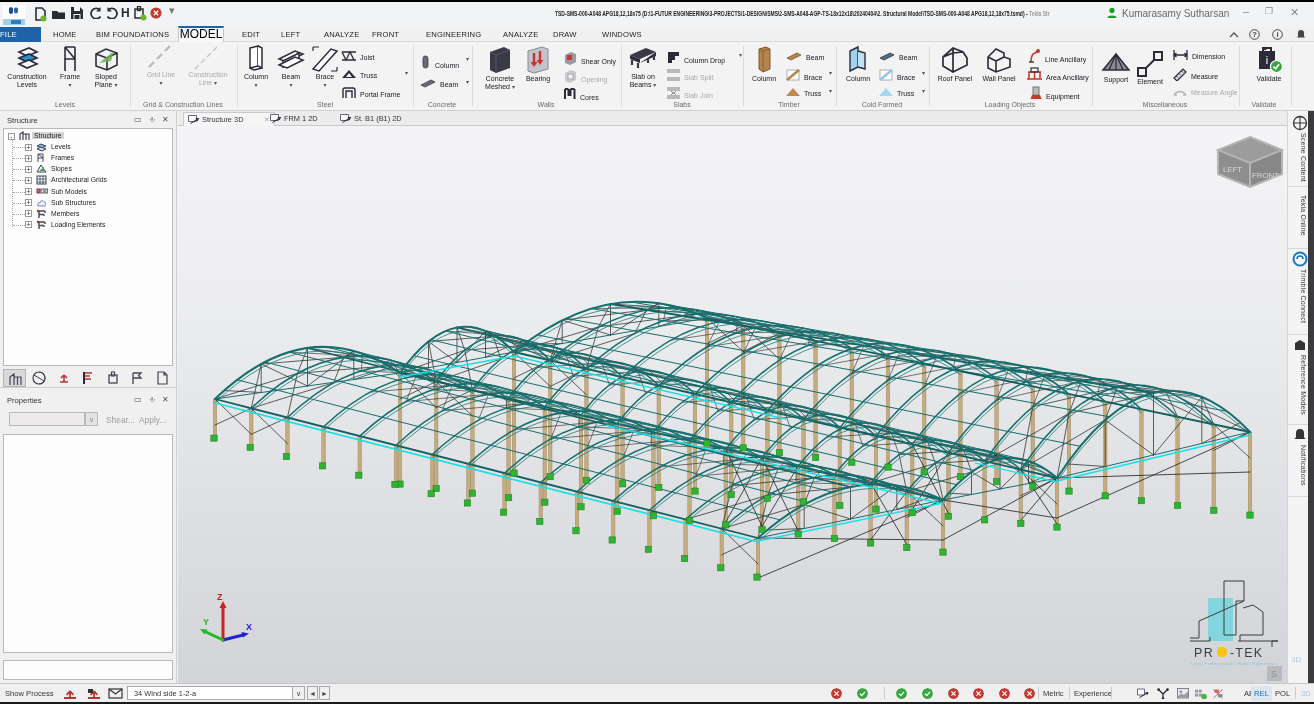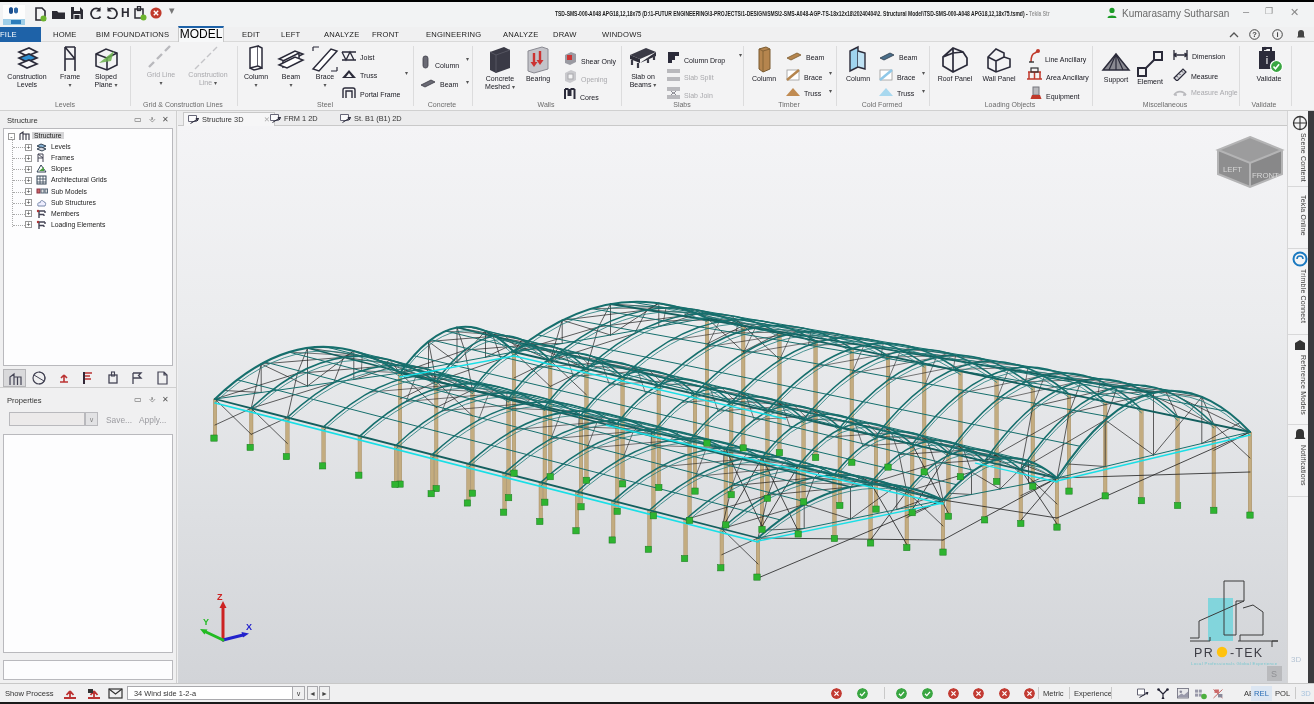"Save..." div.abs { text: Save -> Shear }
